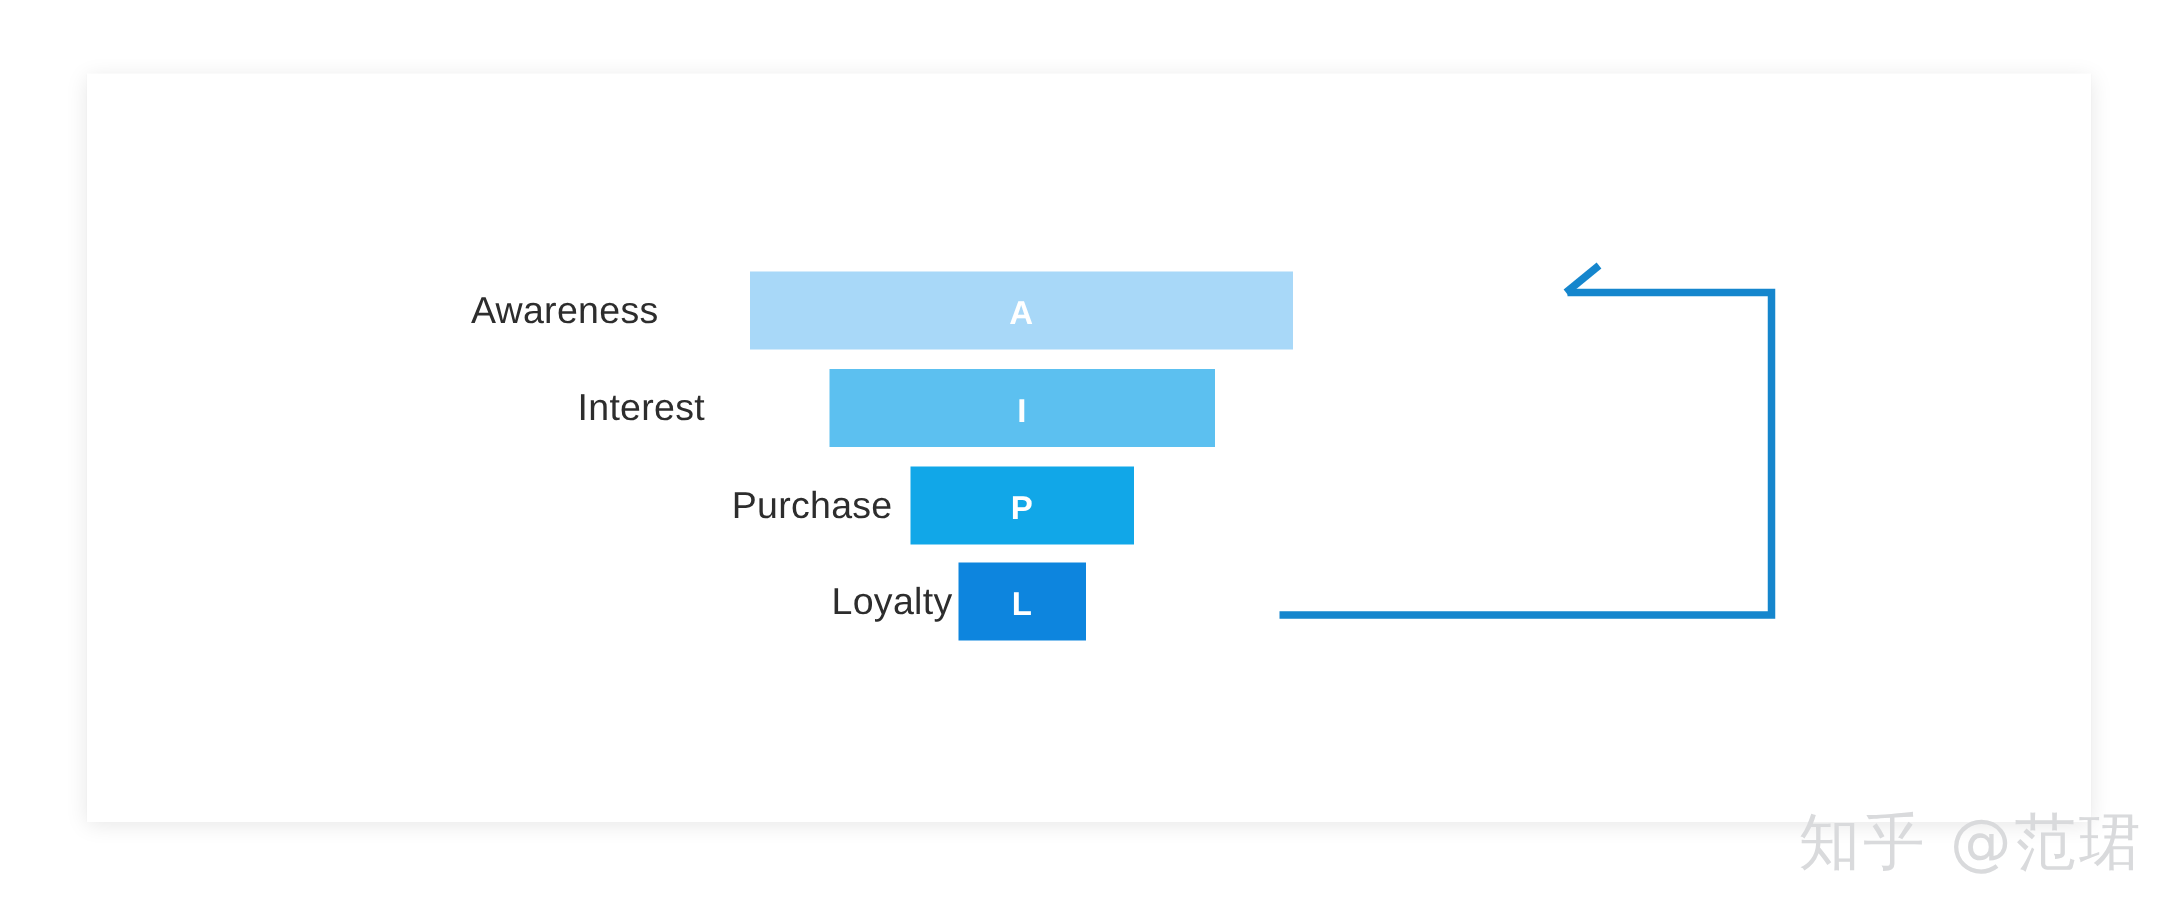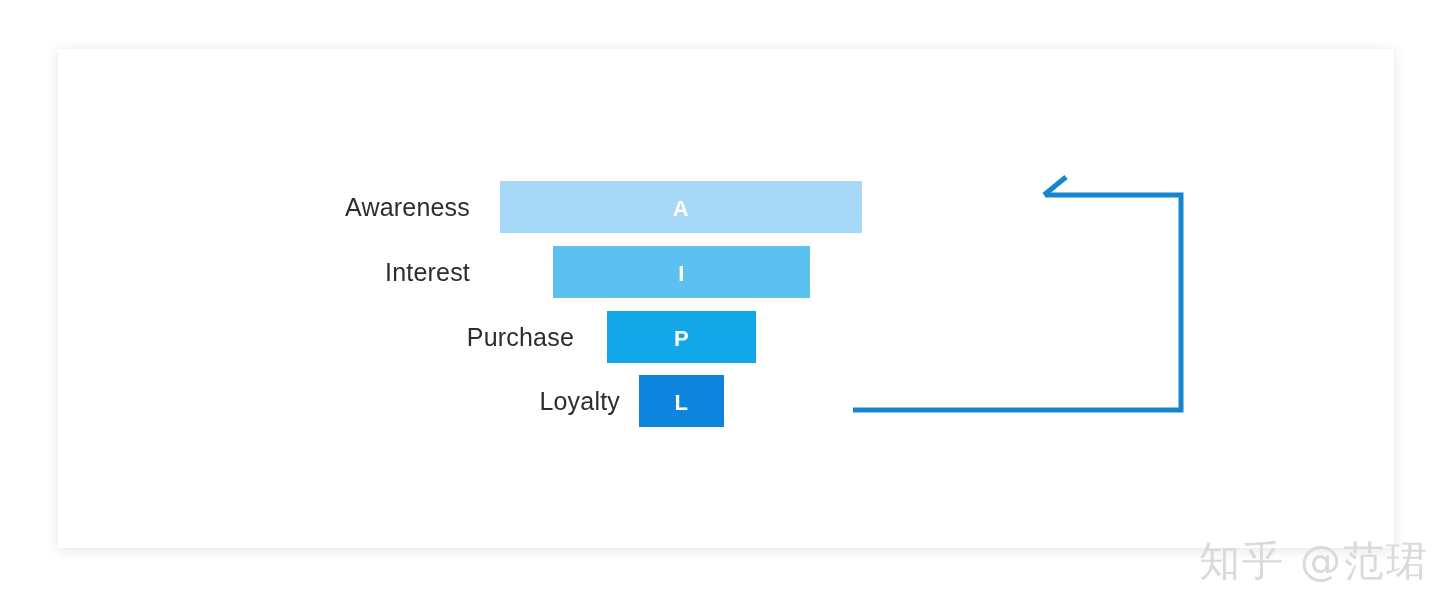"Awareness" #row-awareness .funnel-label { margin-right: 30px -> 61px }
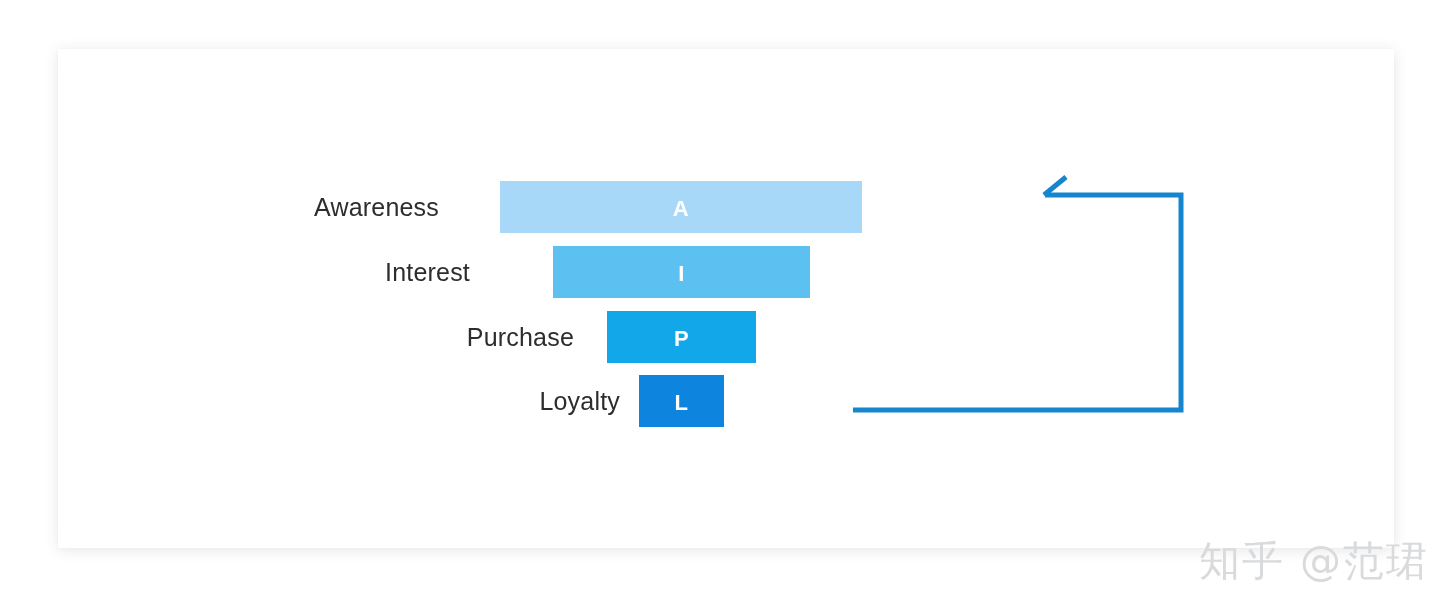"Purchase" #row-purchase .funnel-label { margin-right: 33px -> 12px }
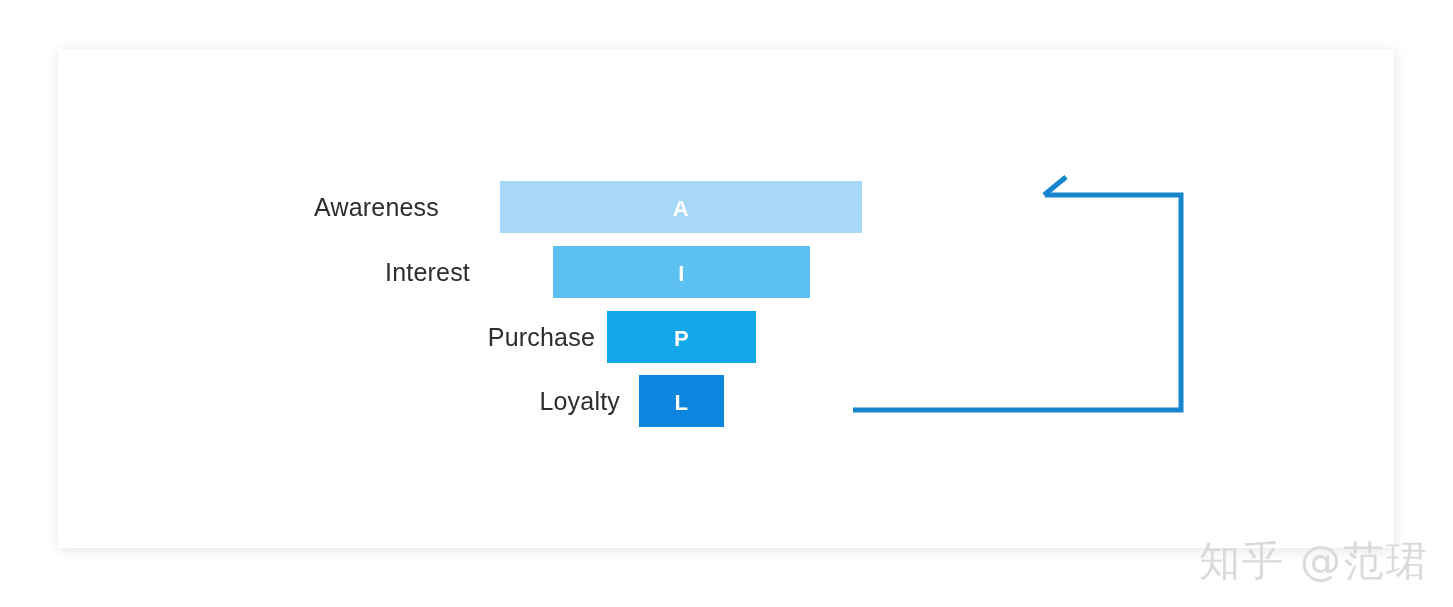"Loyalty" #row-loyalty .funnel-label { margin-right: 19px -> 4px }
